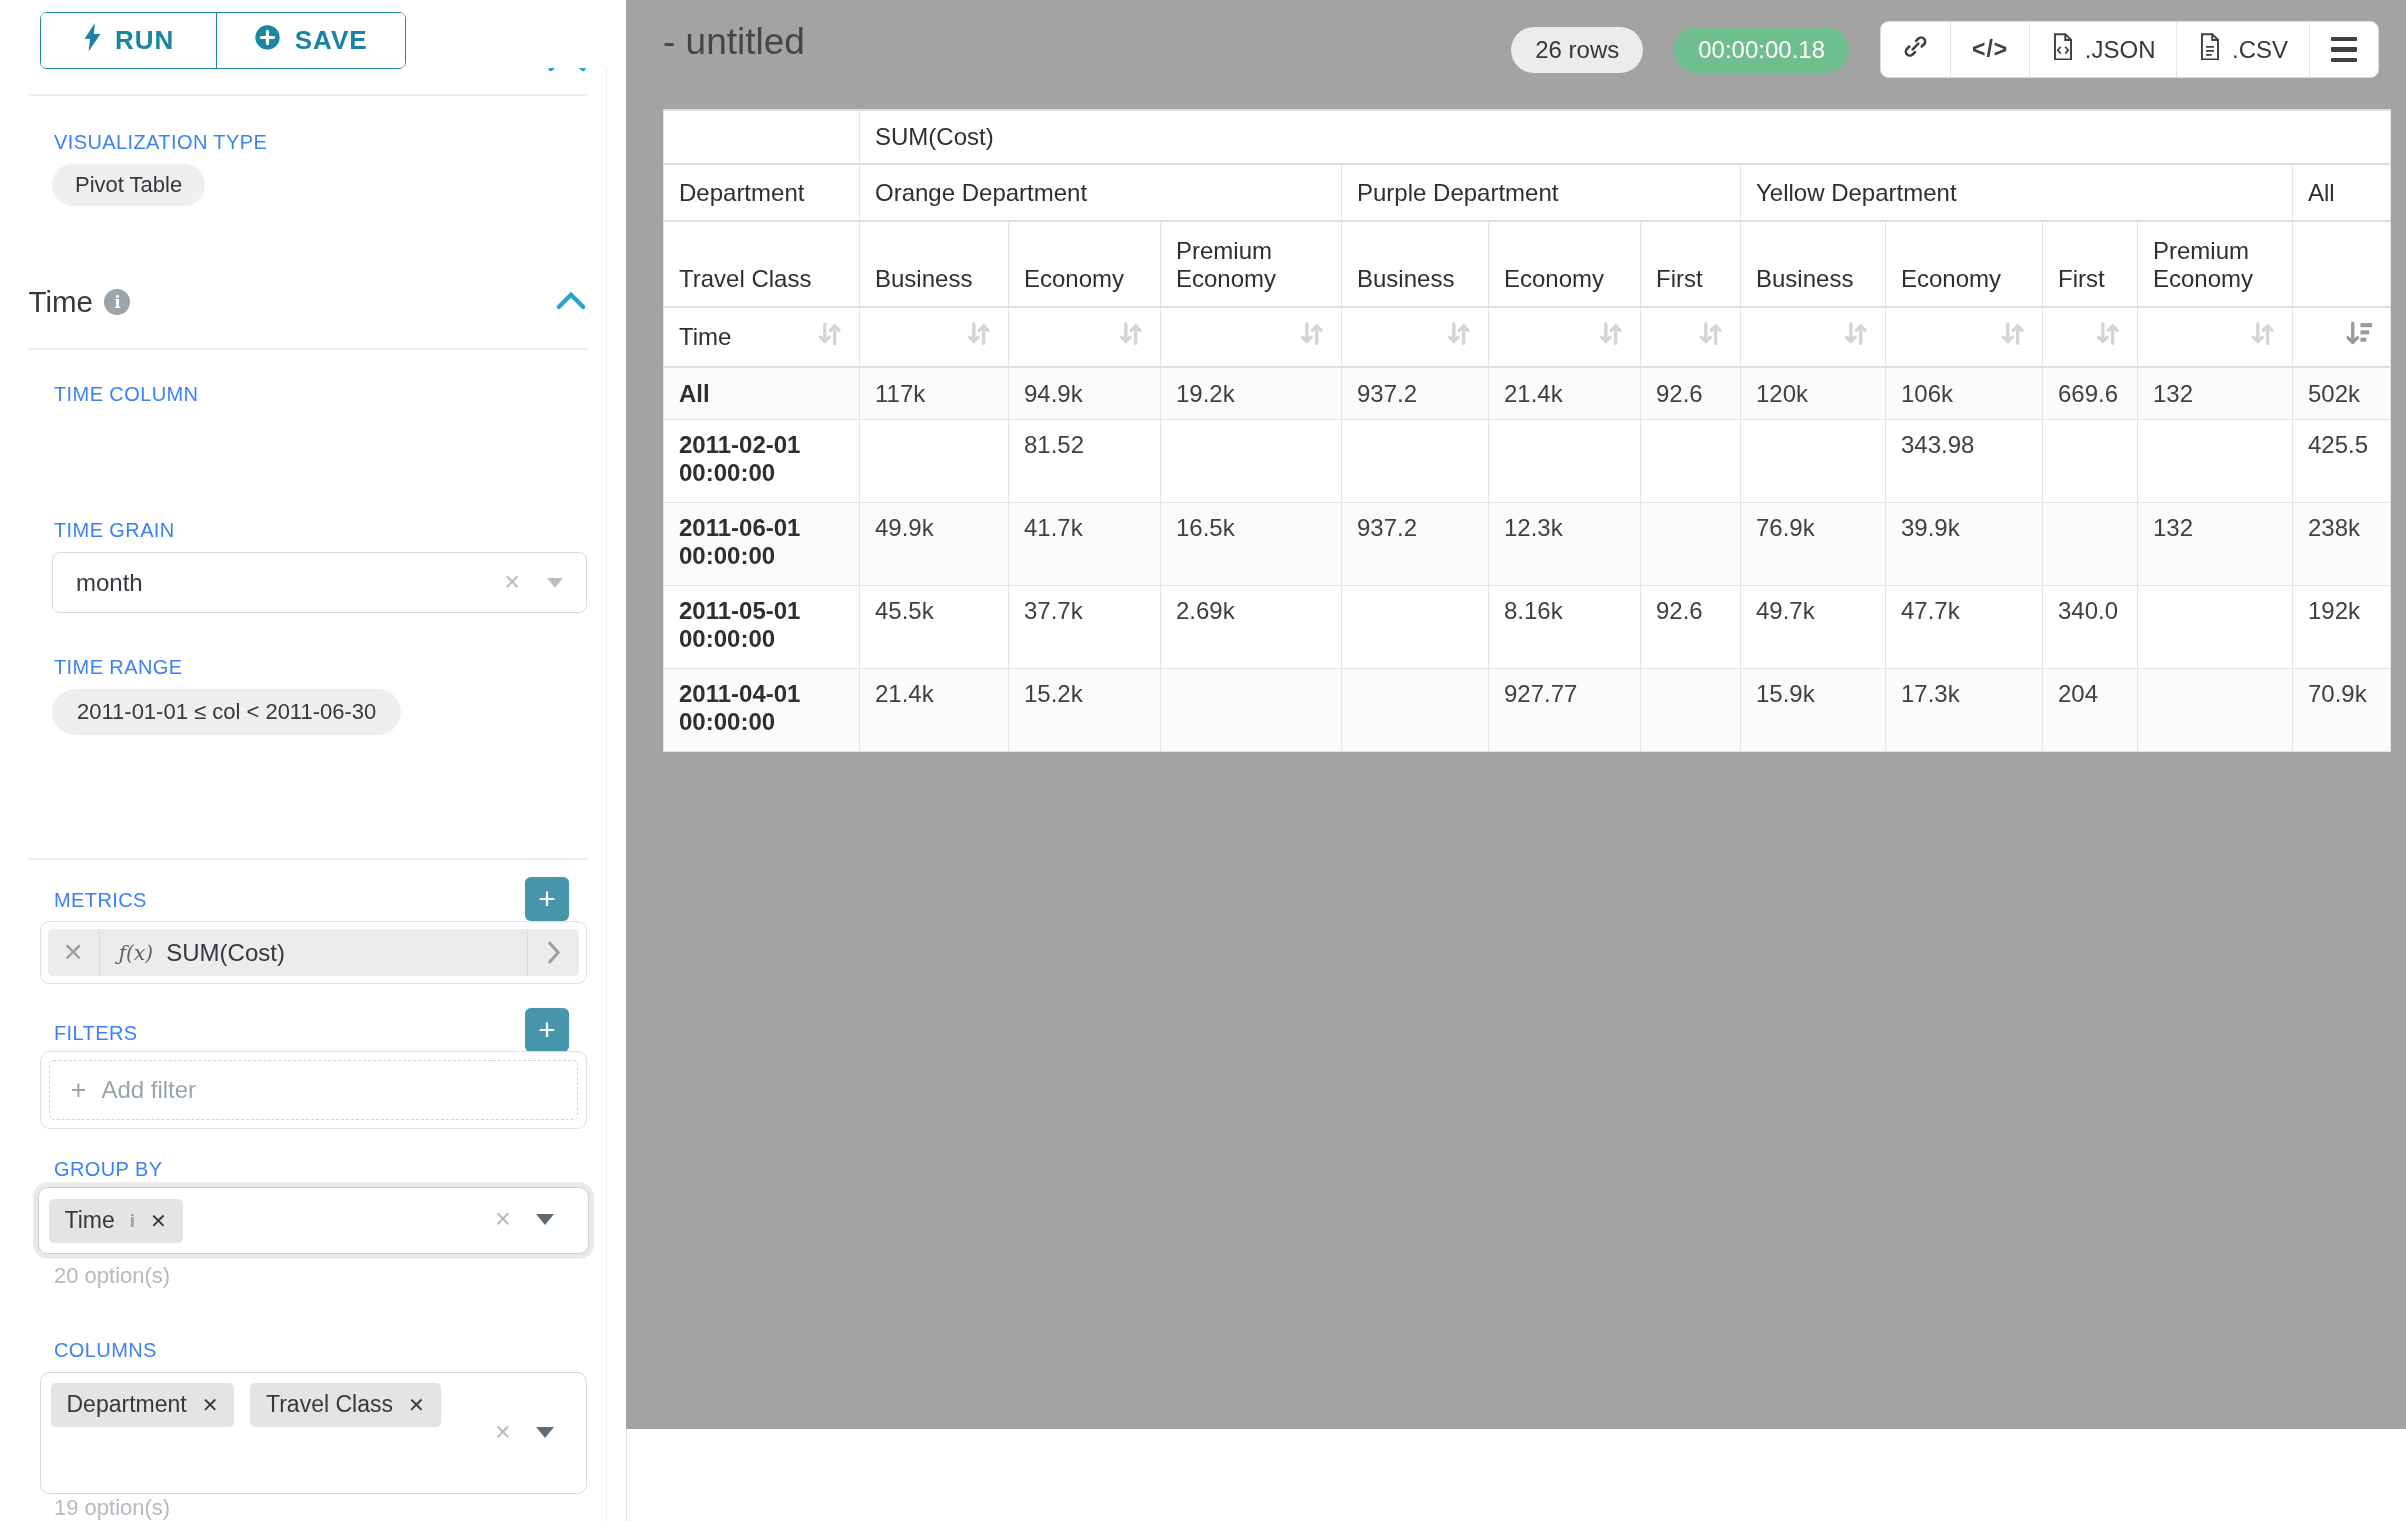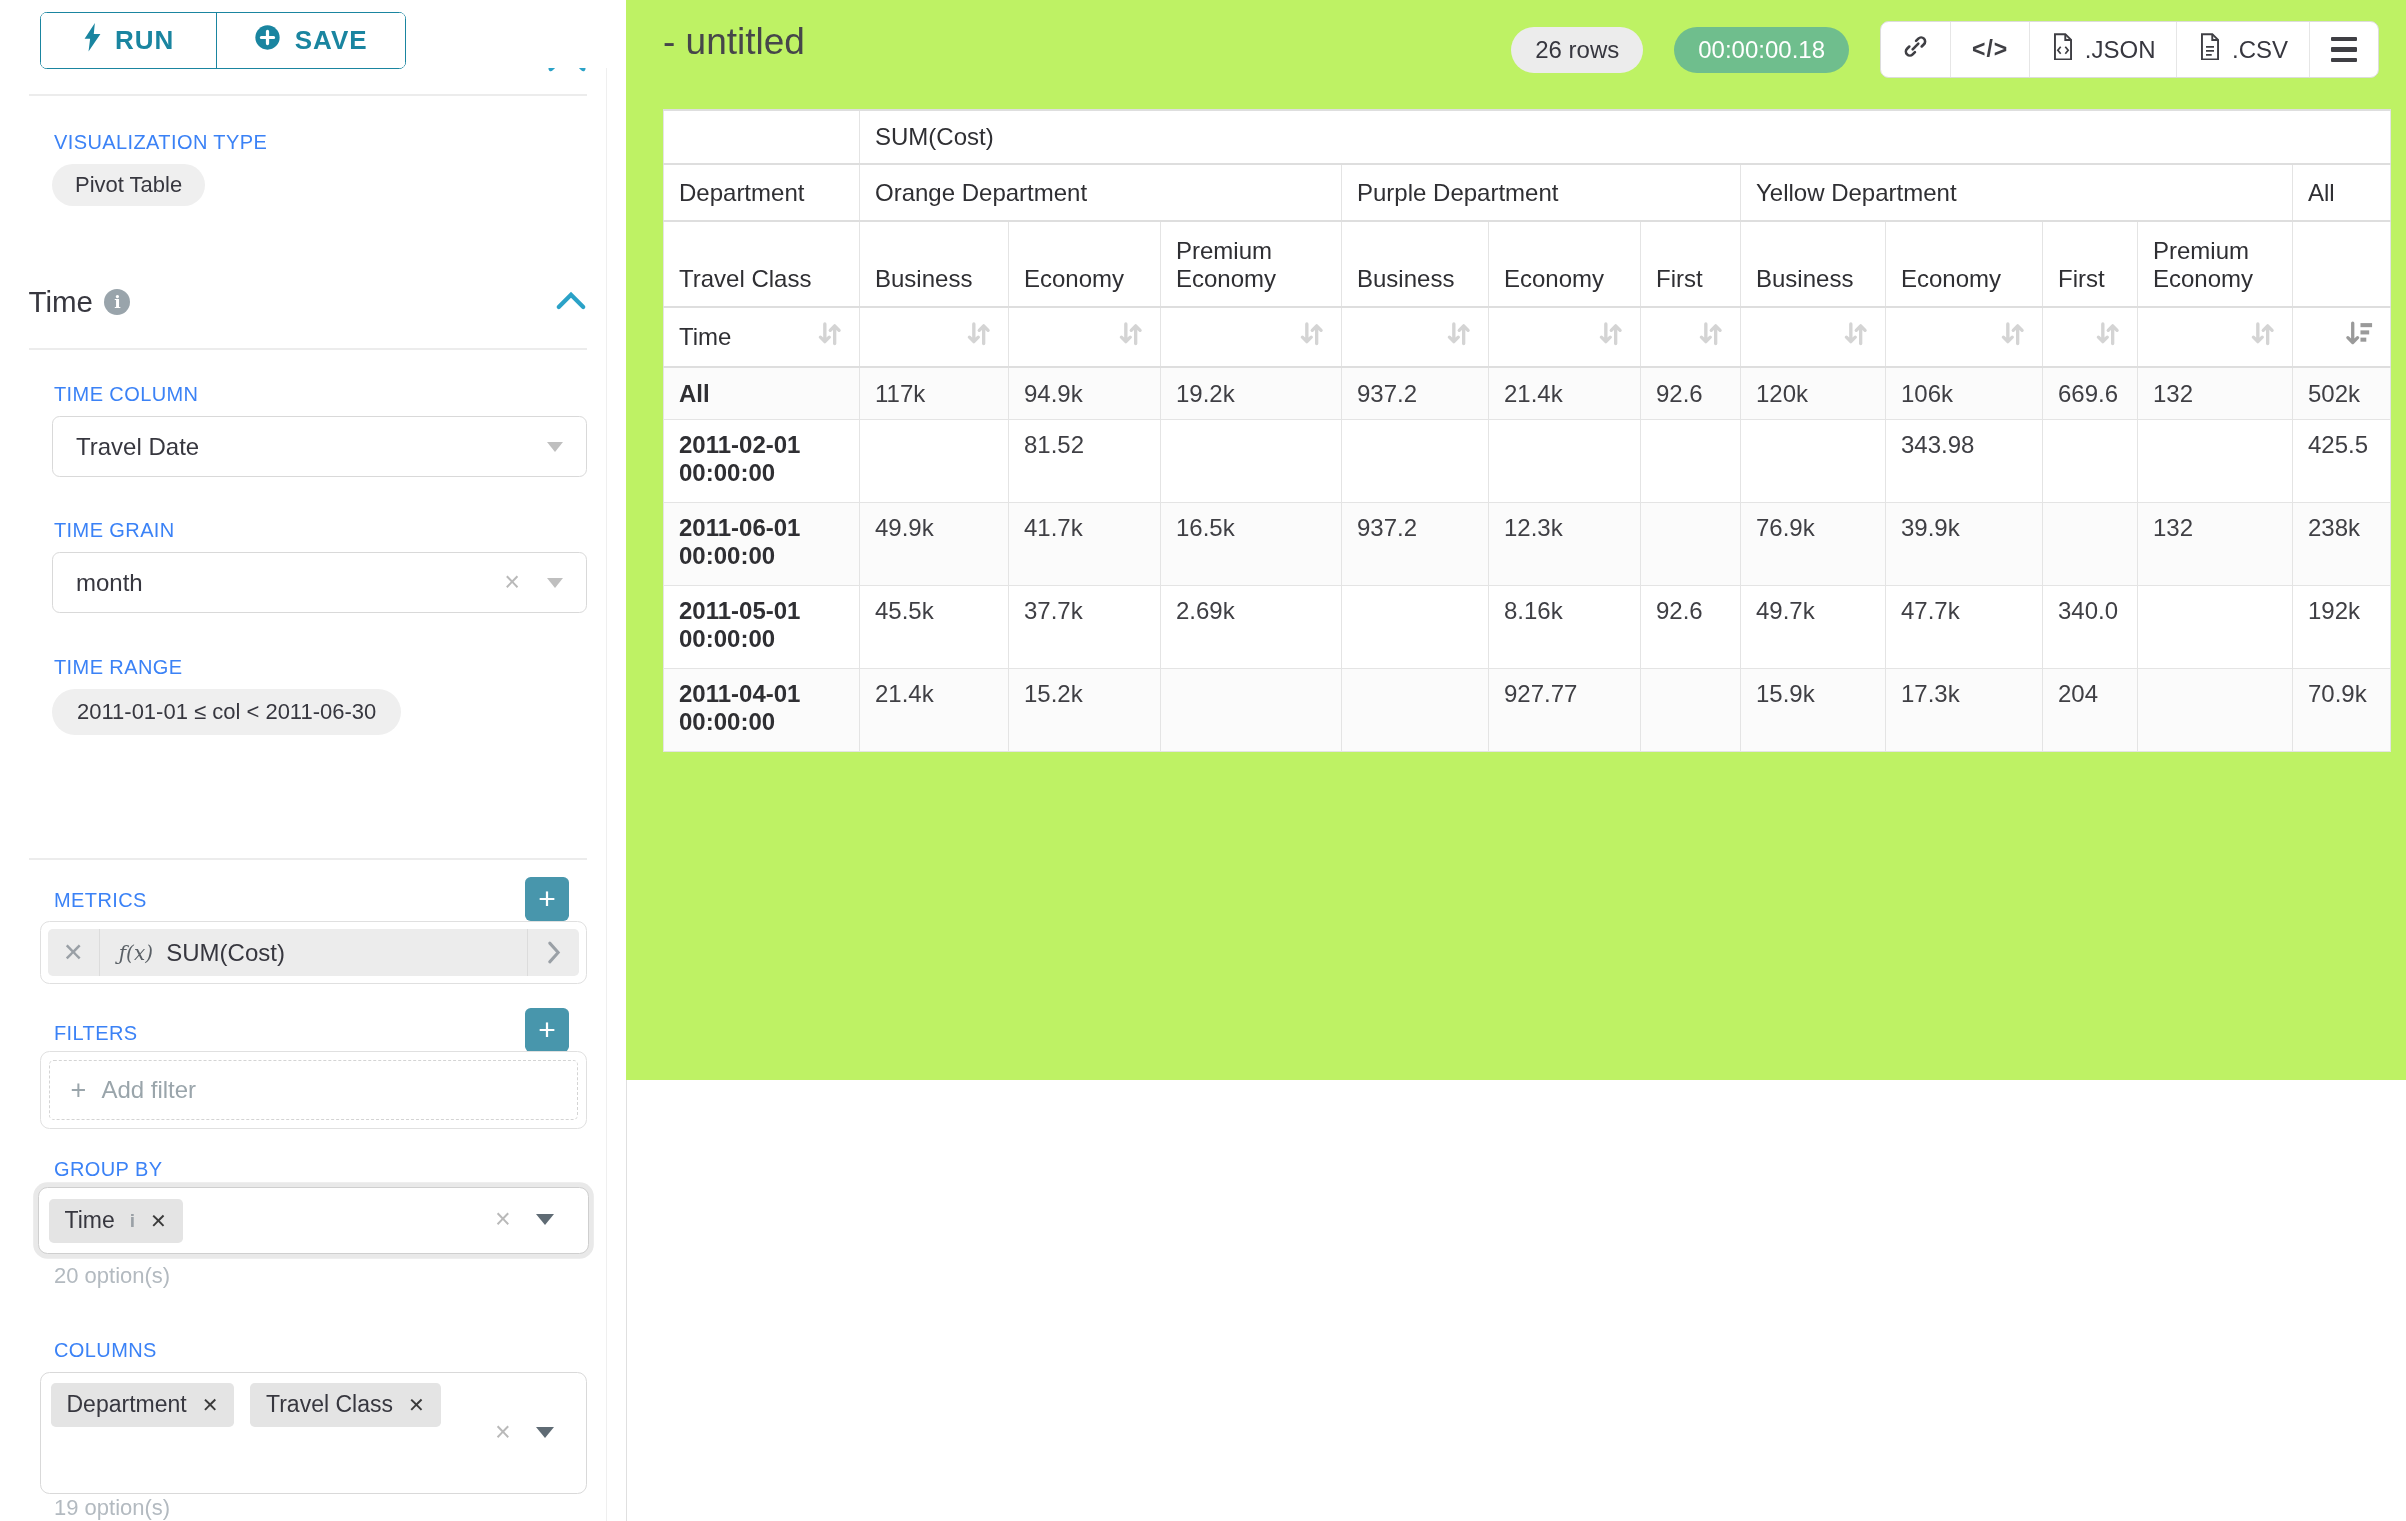"- untitled" #main-panel { background: #bef264 -> #a3a3a3; height: 1080px -> 1429px }
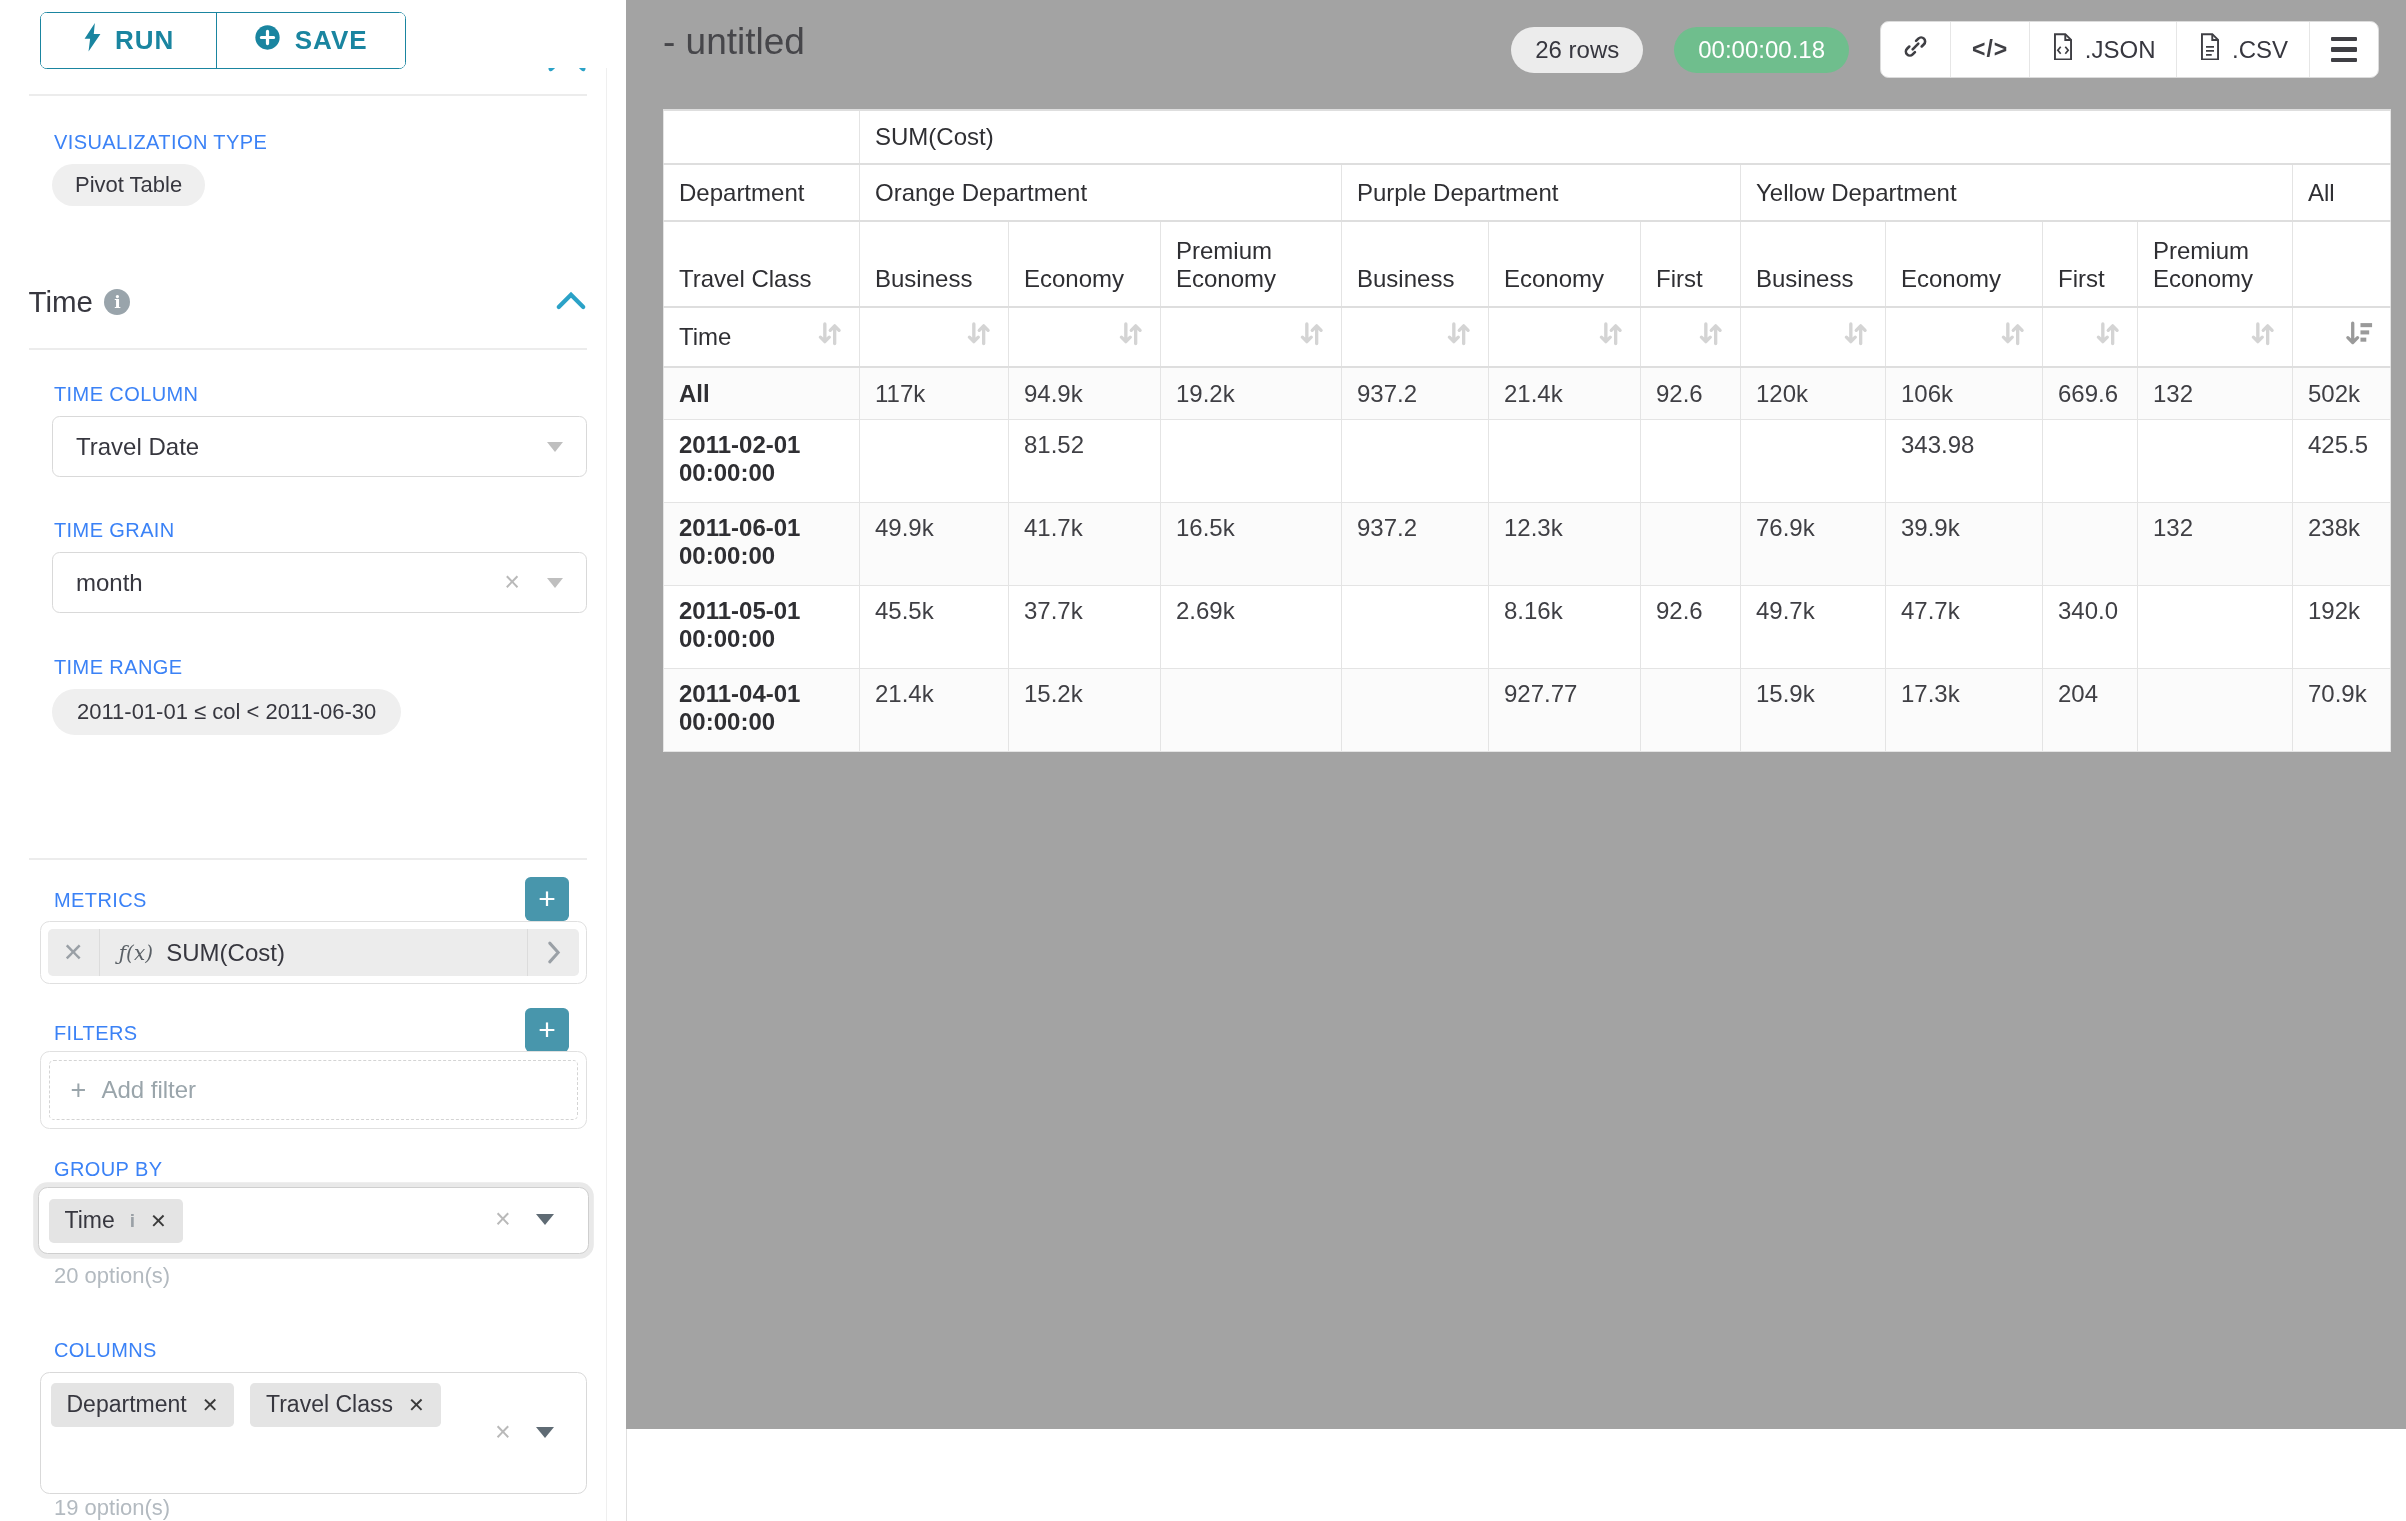"Travel Date" div.select { html: <div> <span>Travel Date</span> <span></span> </div> -> none }
